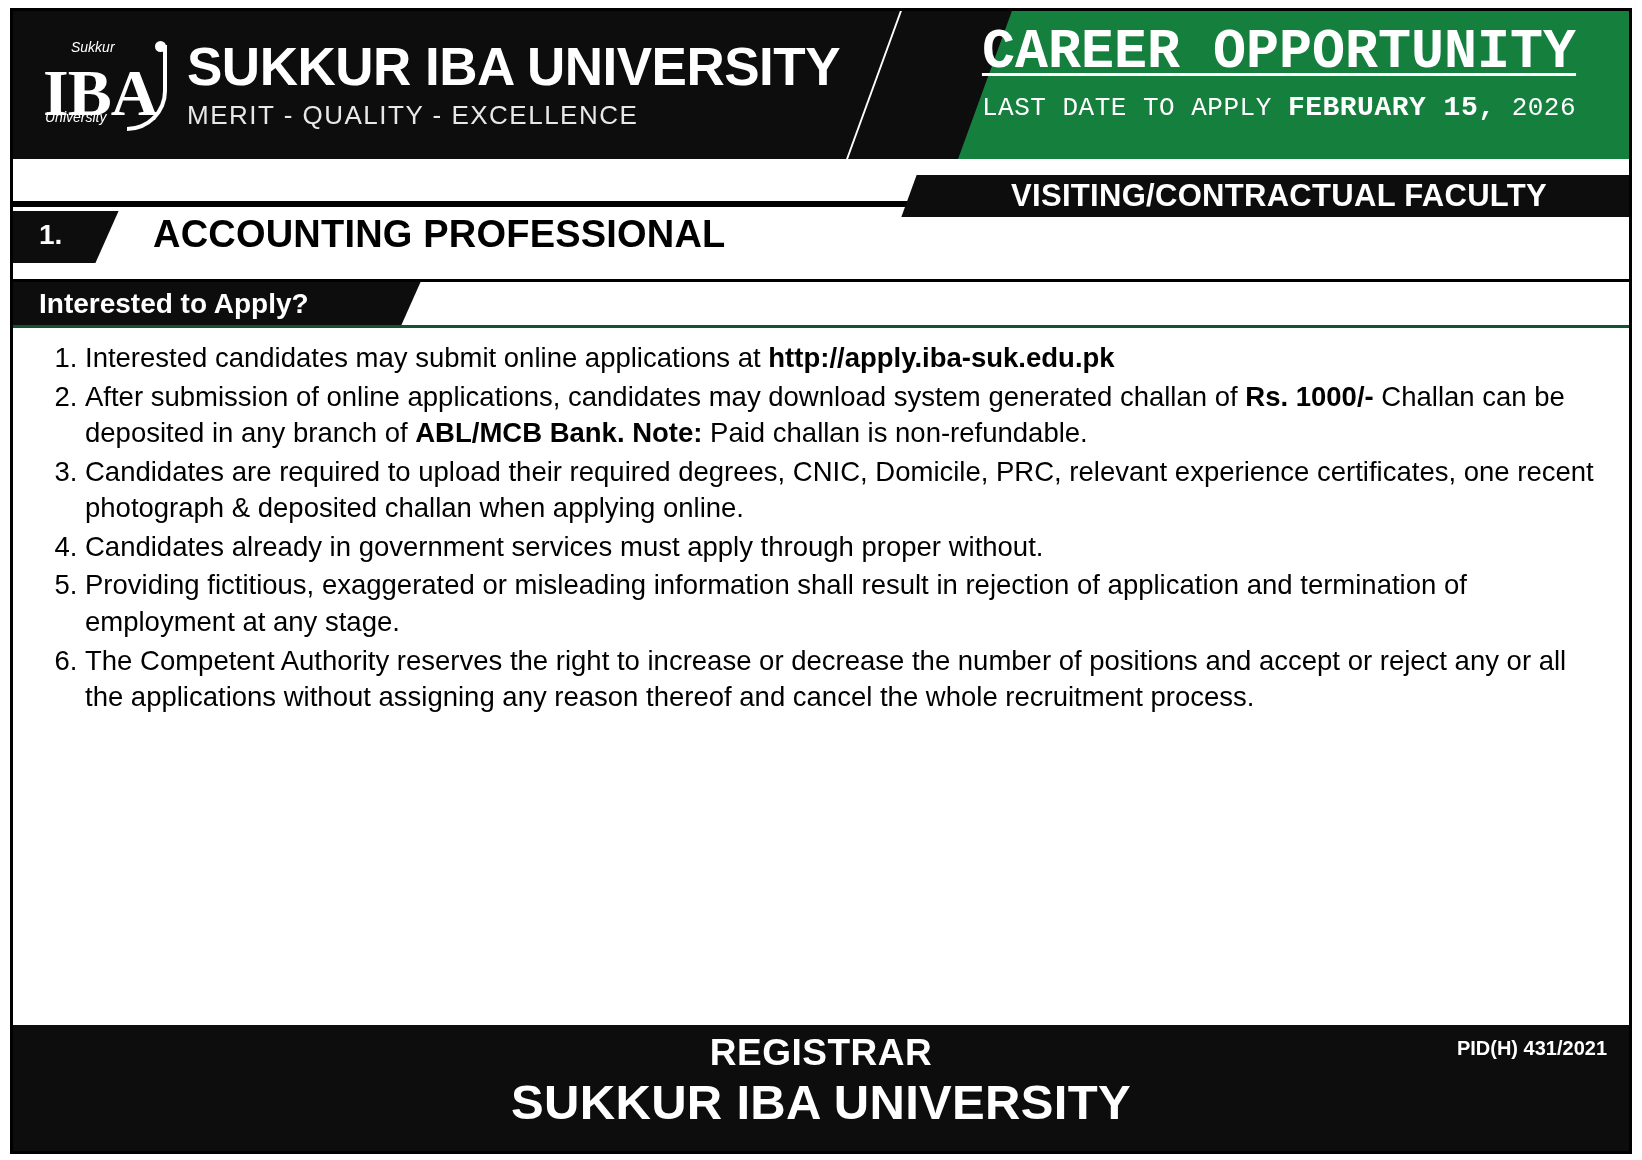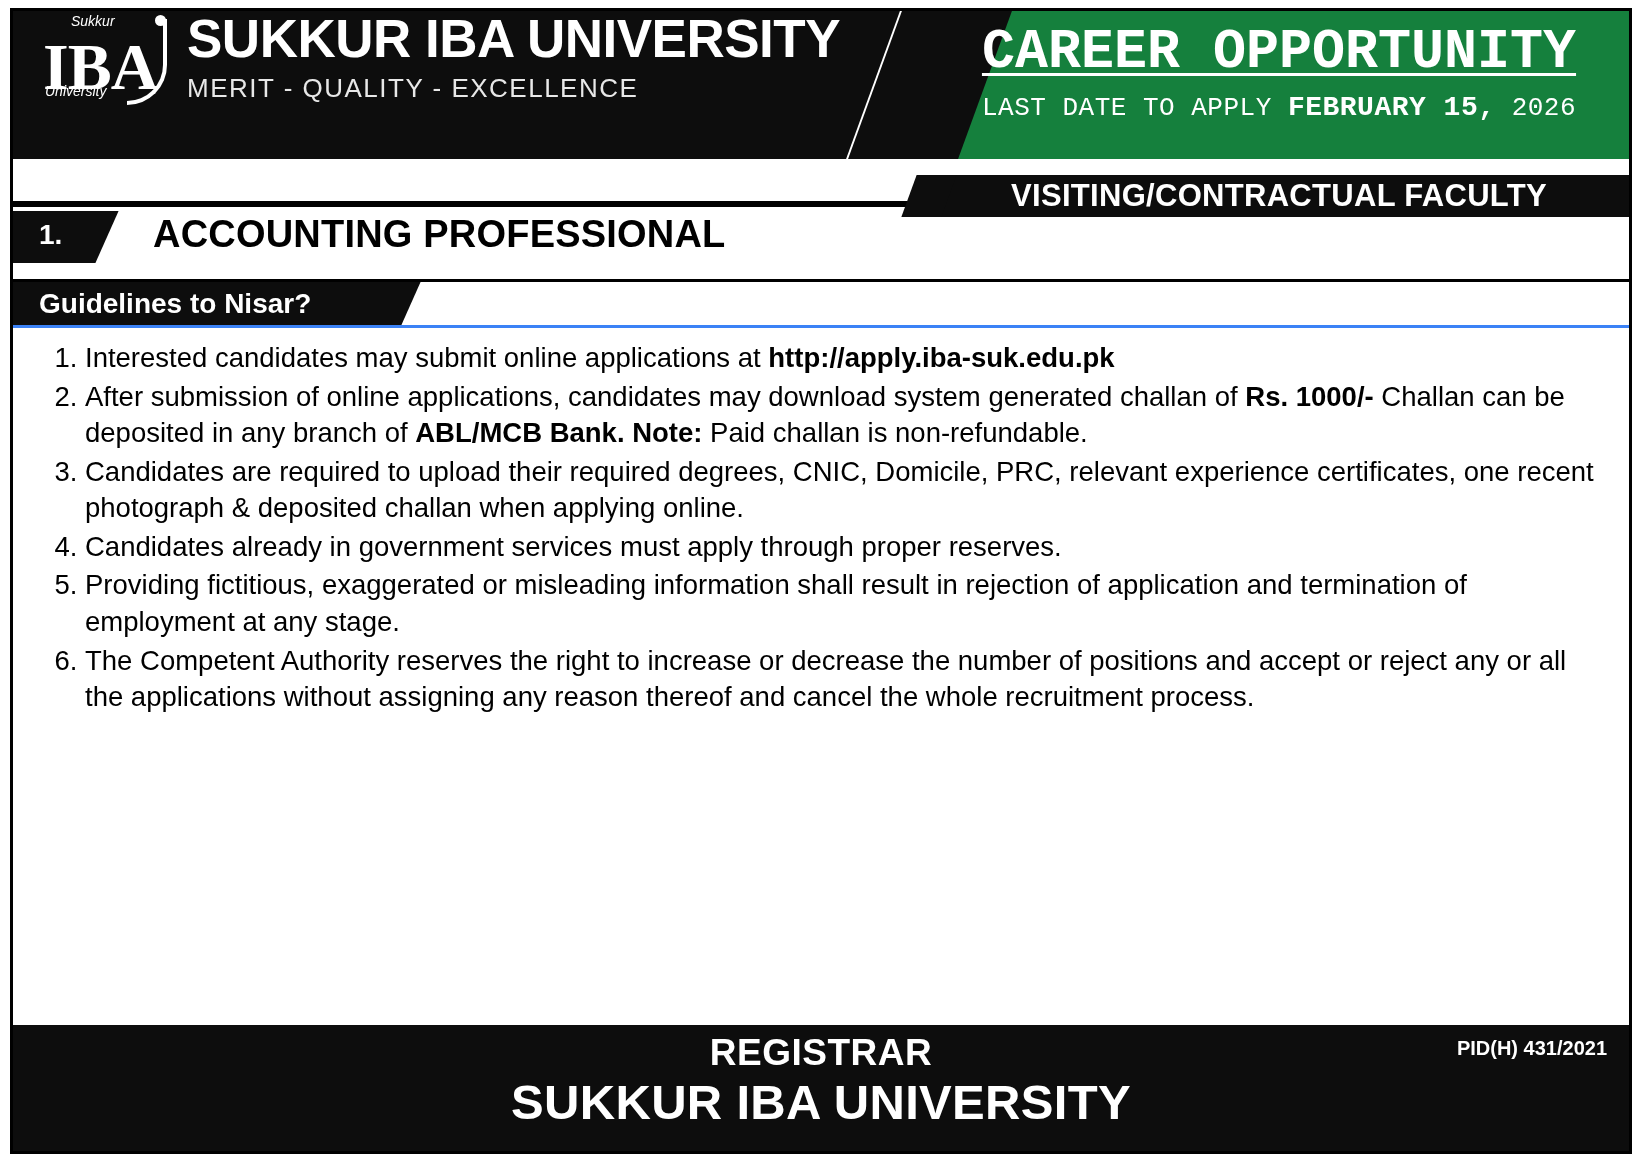"Sukkur" .header-left { align-items: flex-start -> center }
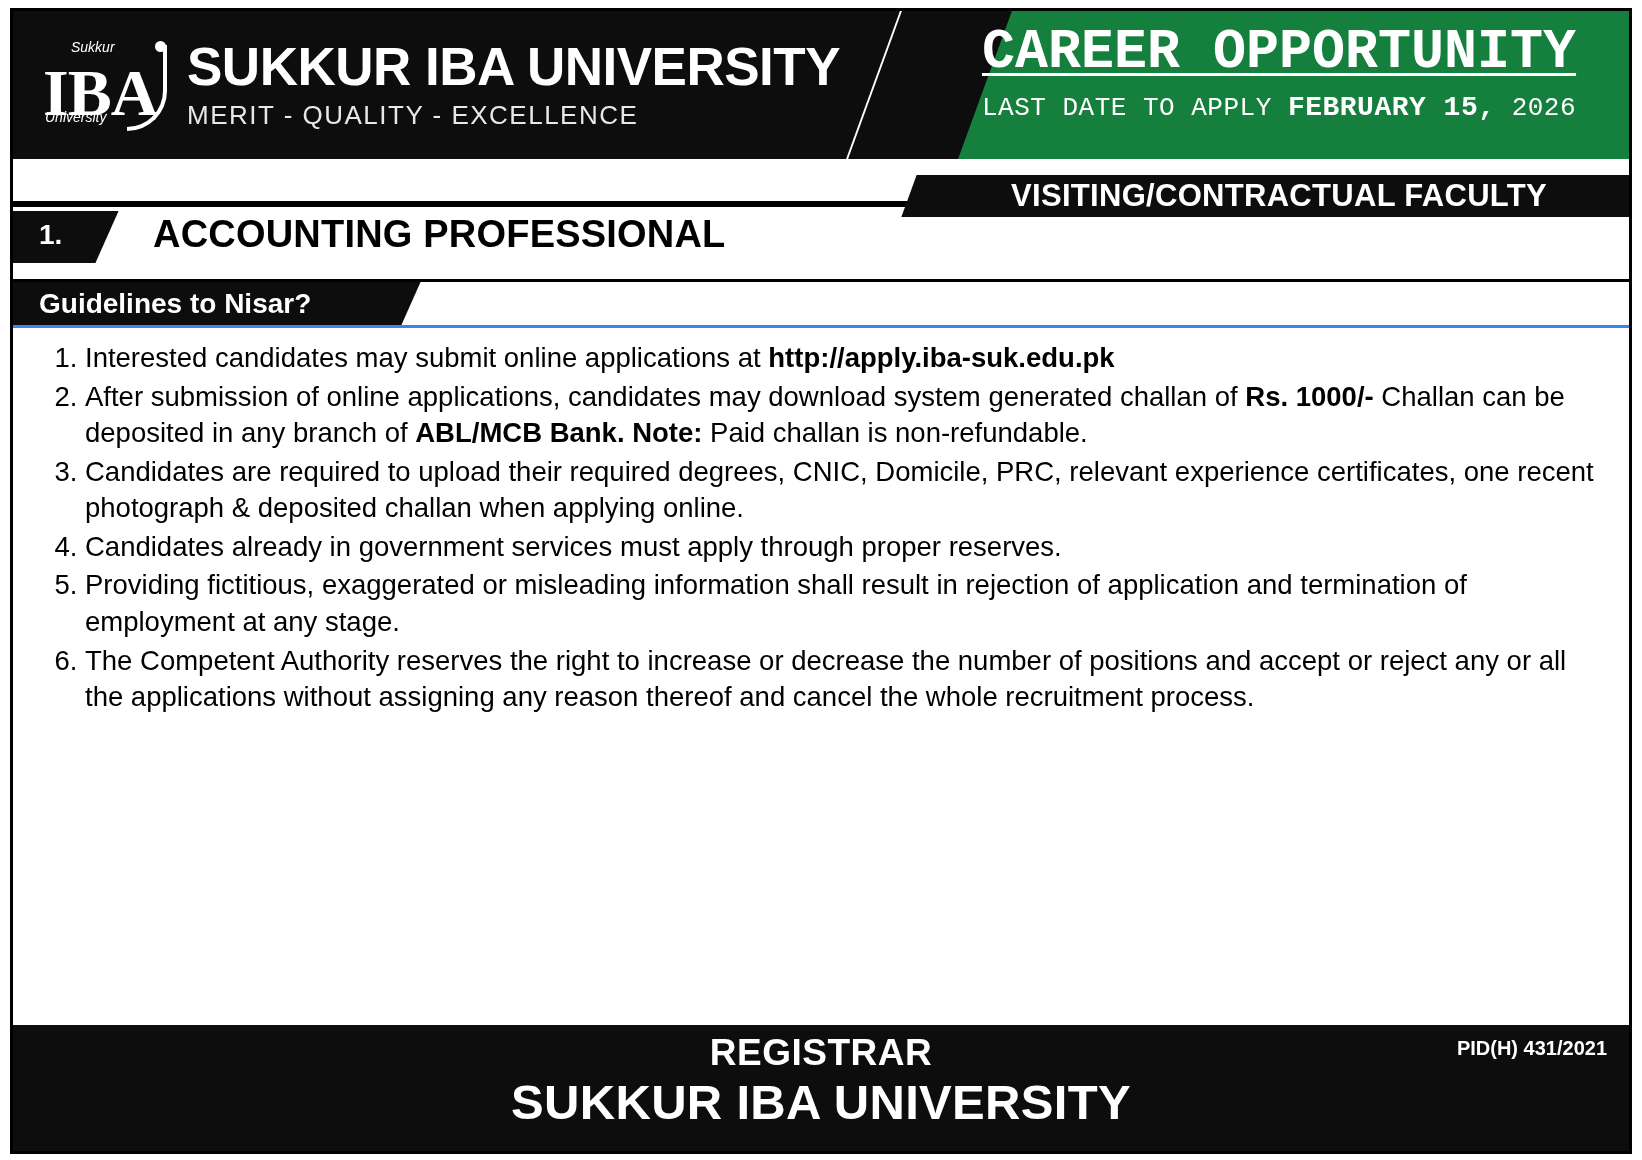"Guidelines to Nisar?" div.guide-title { text: Guidelines to Nisar -> Interested to Apply }
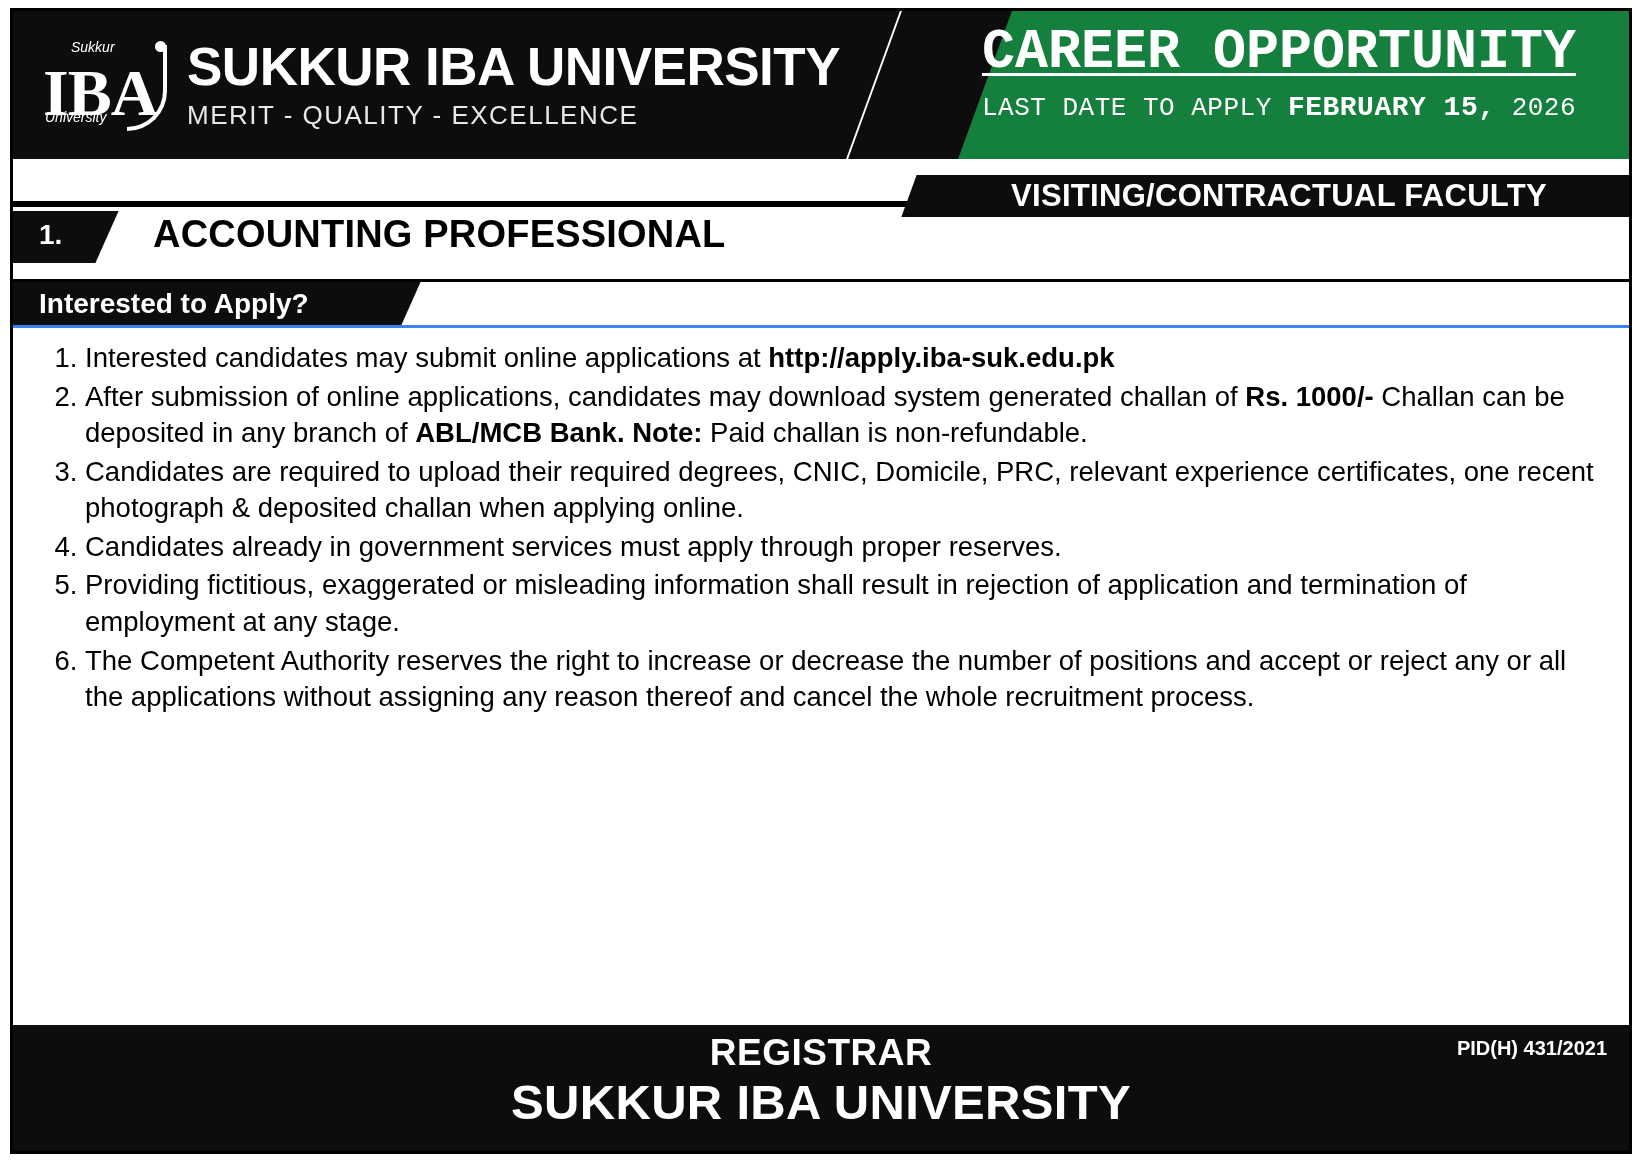"Interested candidates may submit online" .guidelines { border-top: 3px solid #3b82f6 -> 3px solid #14532d }
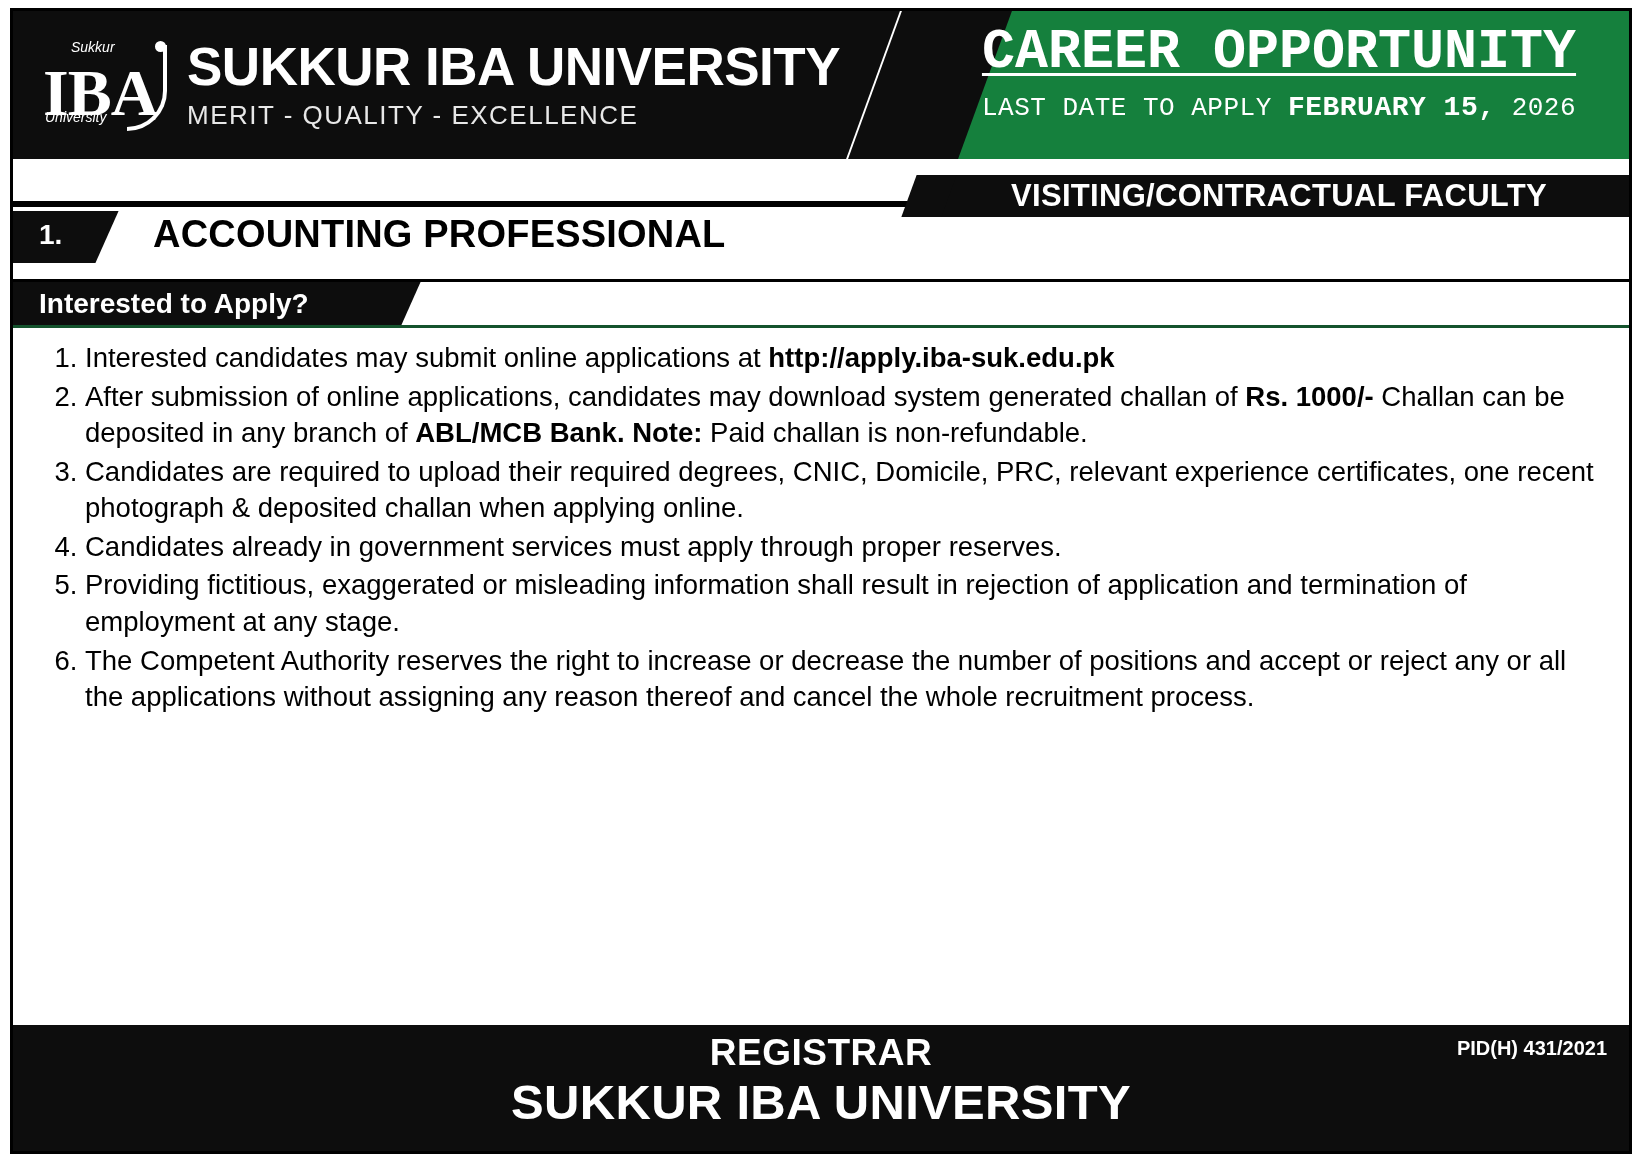"Candidates already in government" span { text: reserves -> without }
